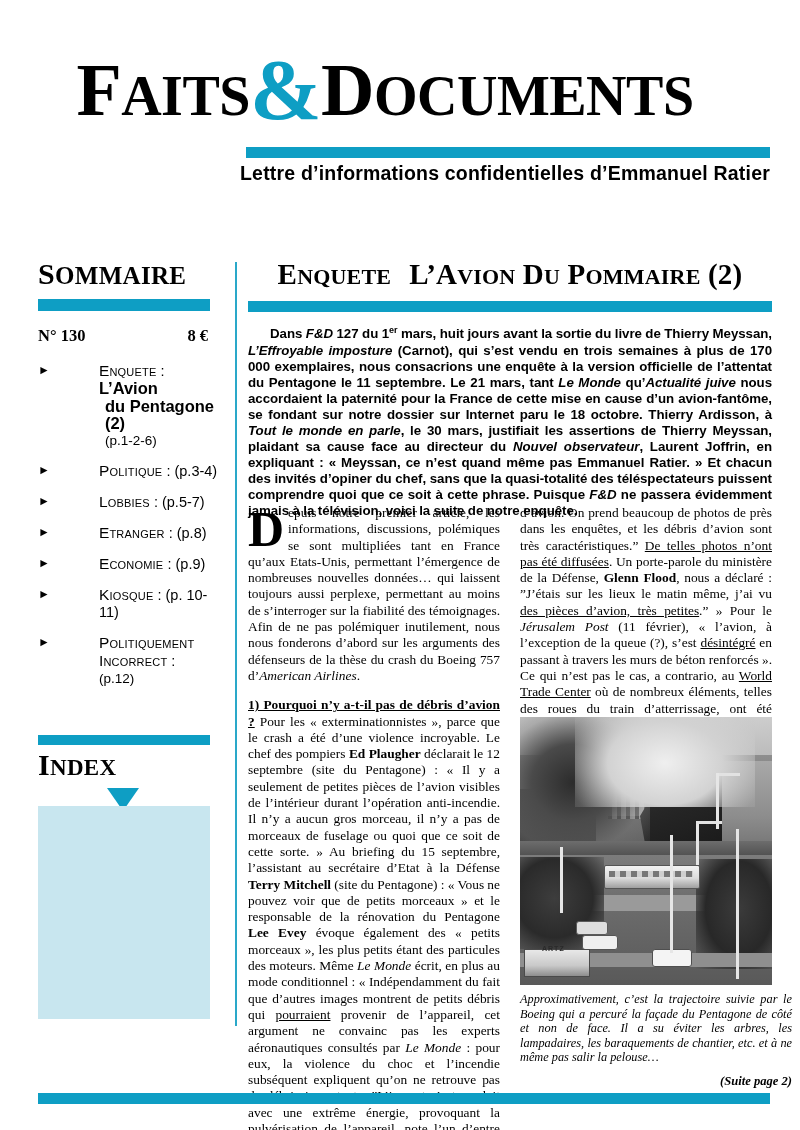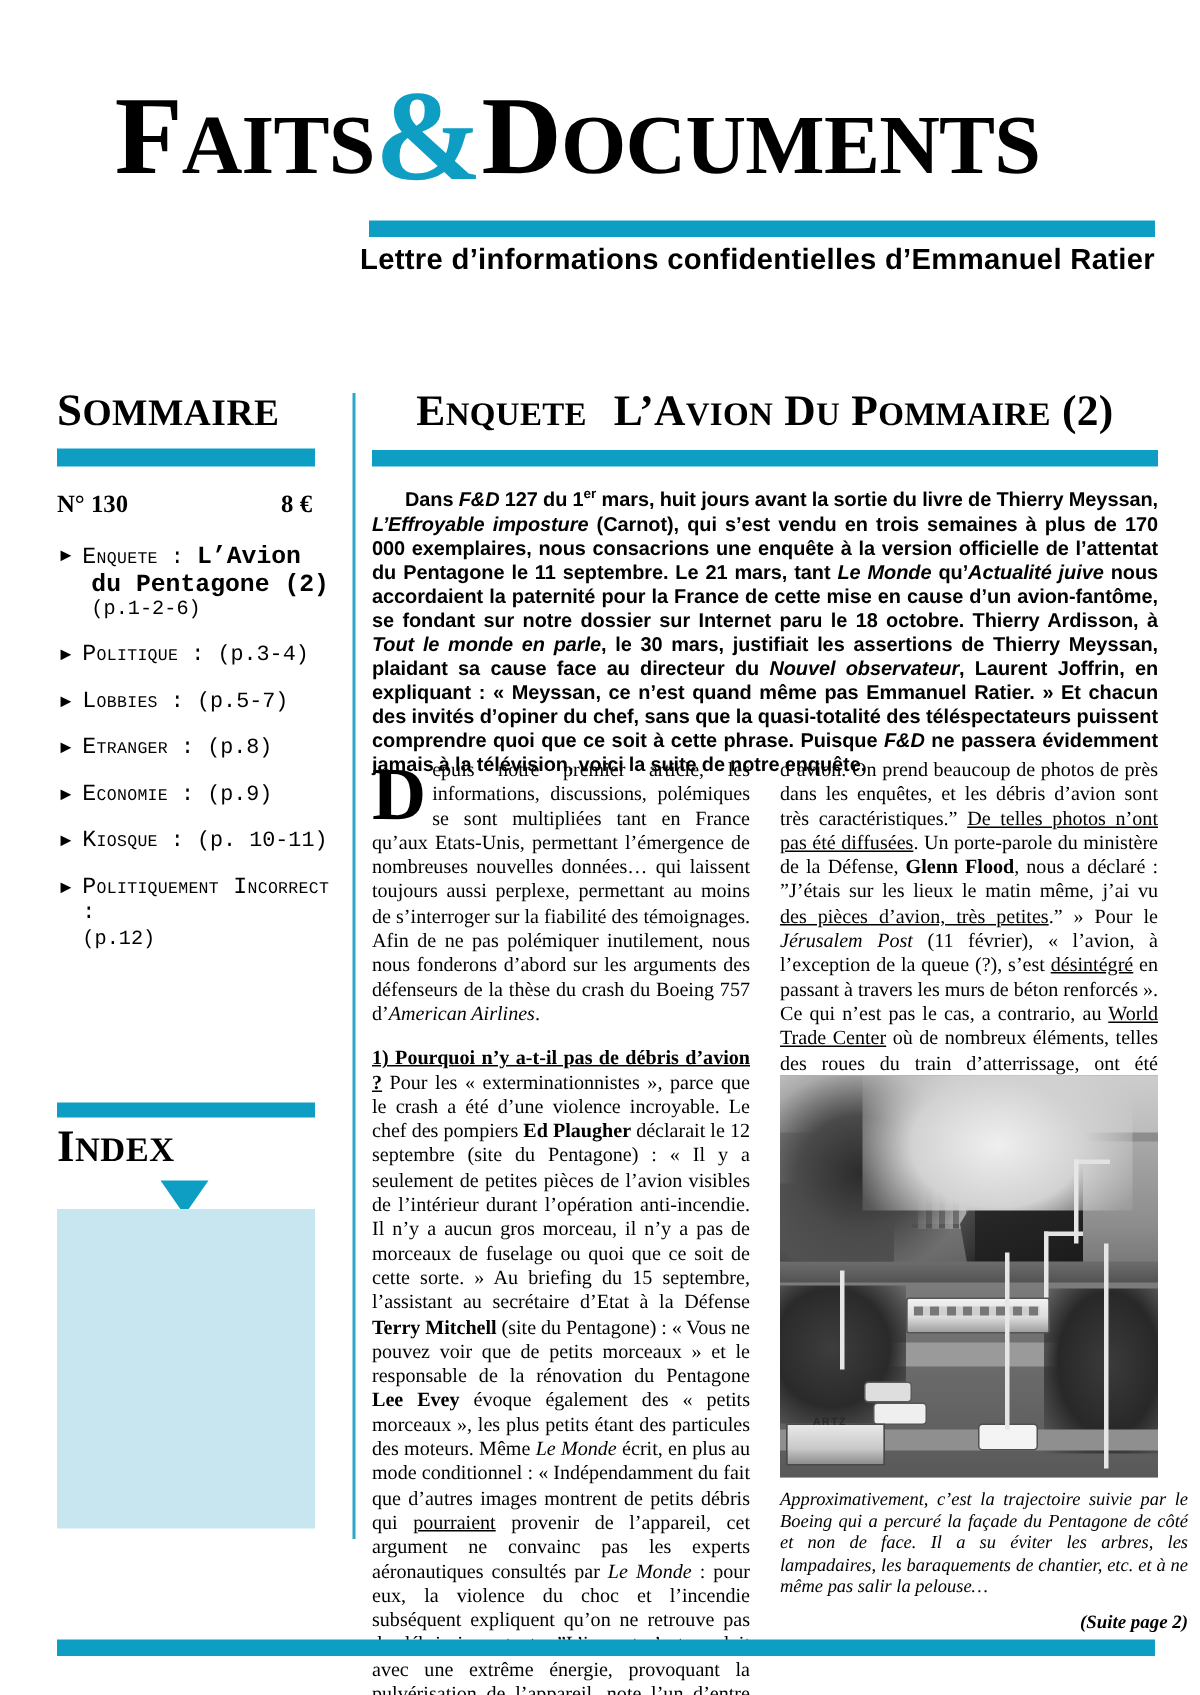"Enquete : L’Avion" .toc-text { font-family: Liberation Mono, monospace -> Liberation Sans, sans-serif; margin-left: none -> 44px }
